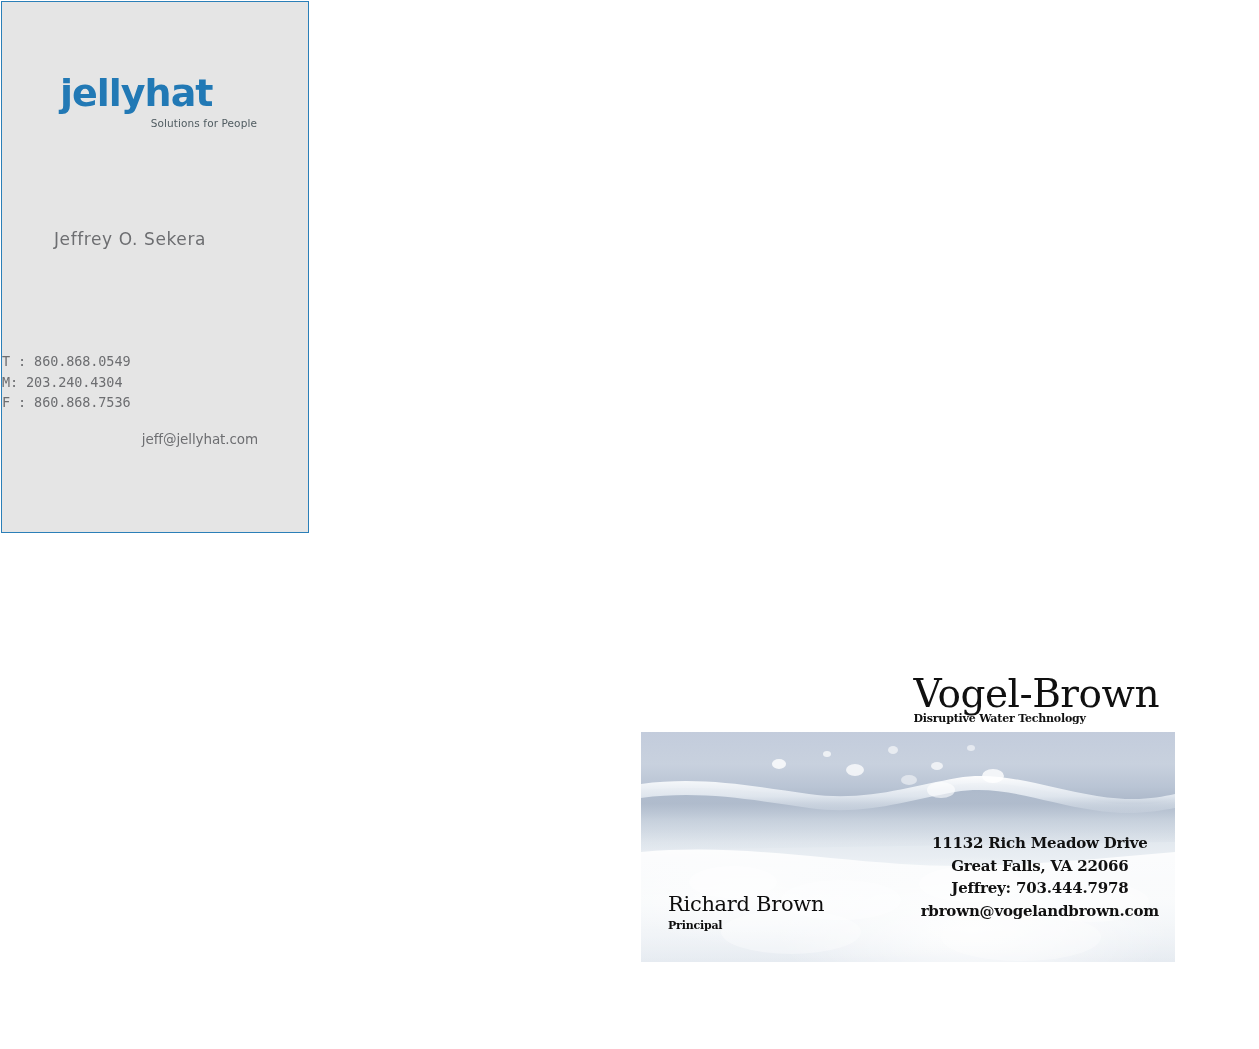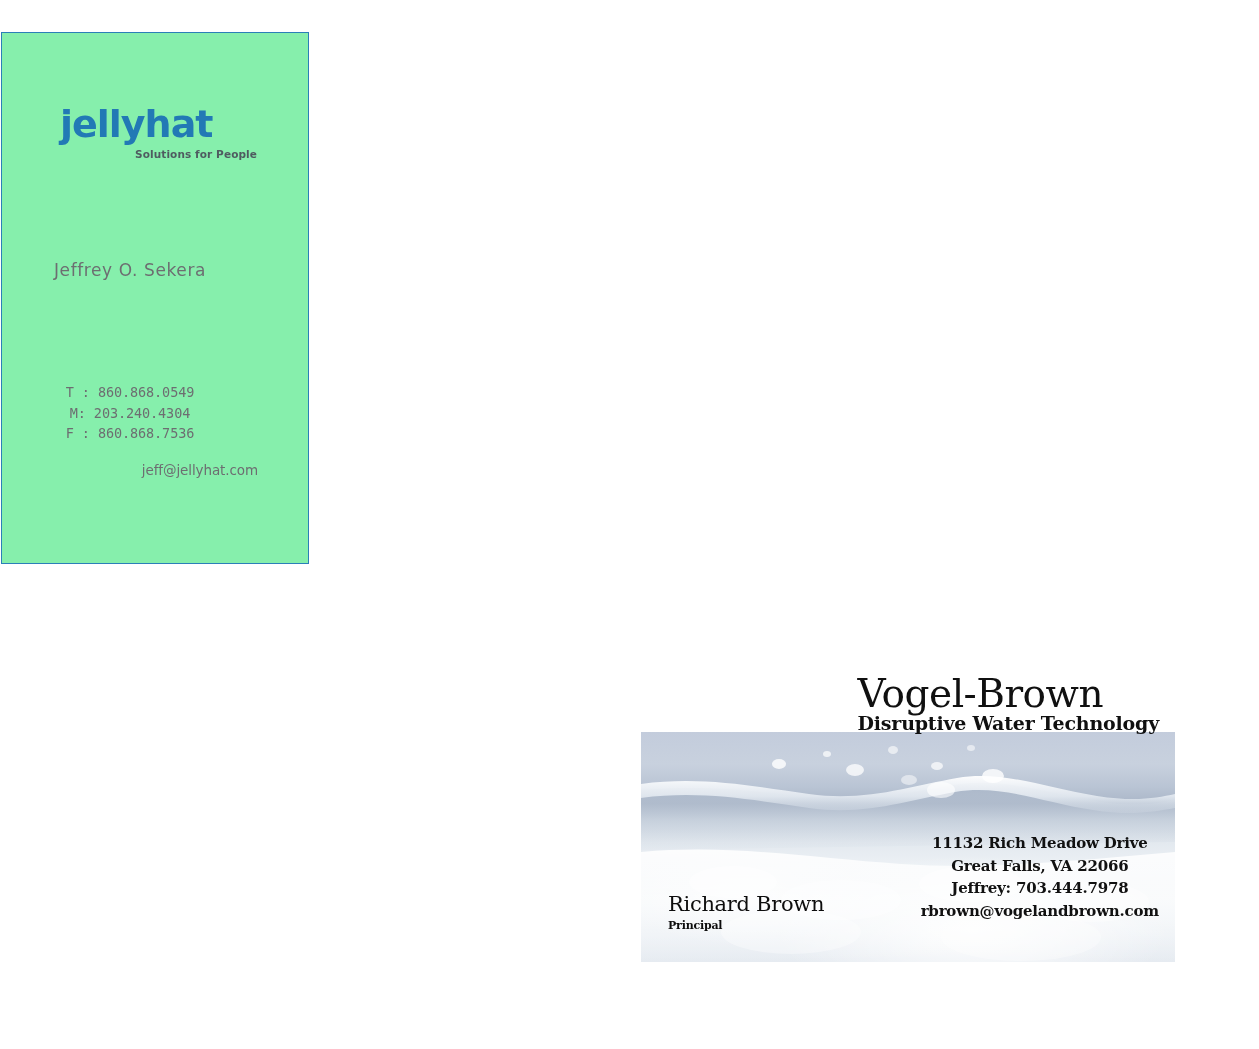"jellyhat" #card-jellyhat { background: #86efac -> #e5e5e5; margin-top: 31px -> none }
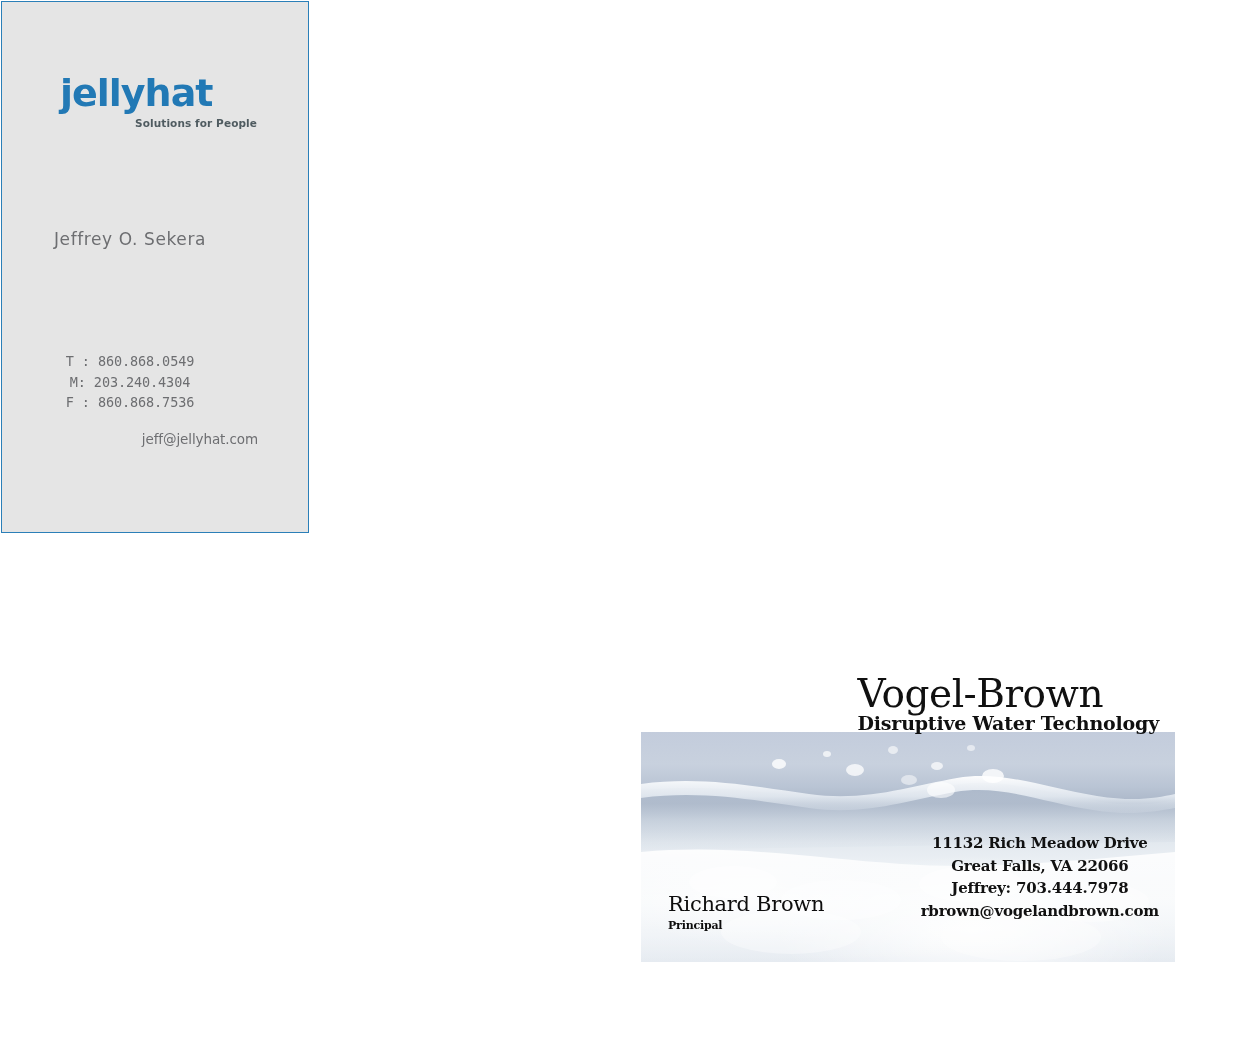"Solutions for People" #jellyhat-tagline { font-weight: bold -> none }
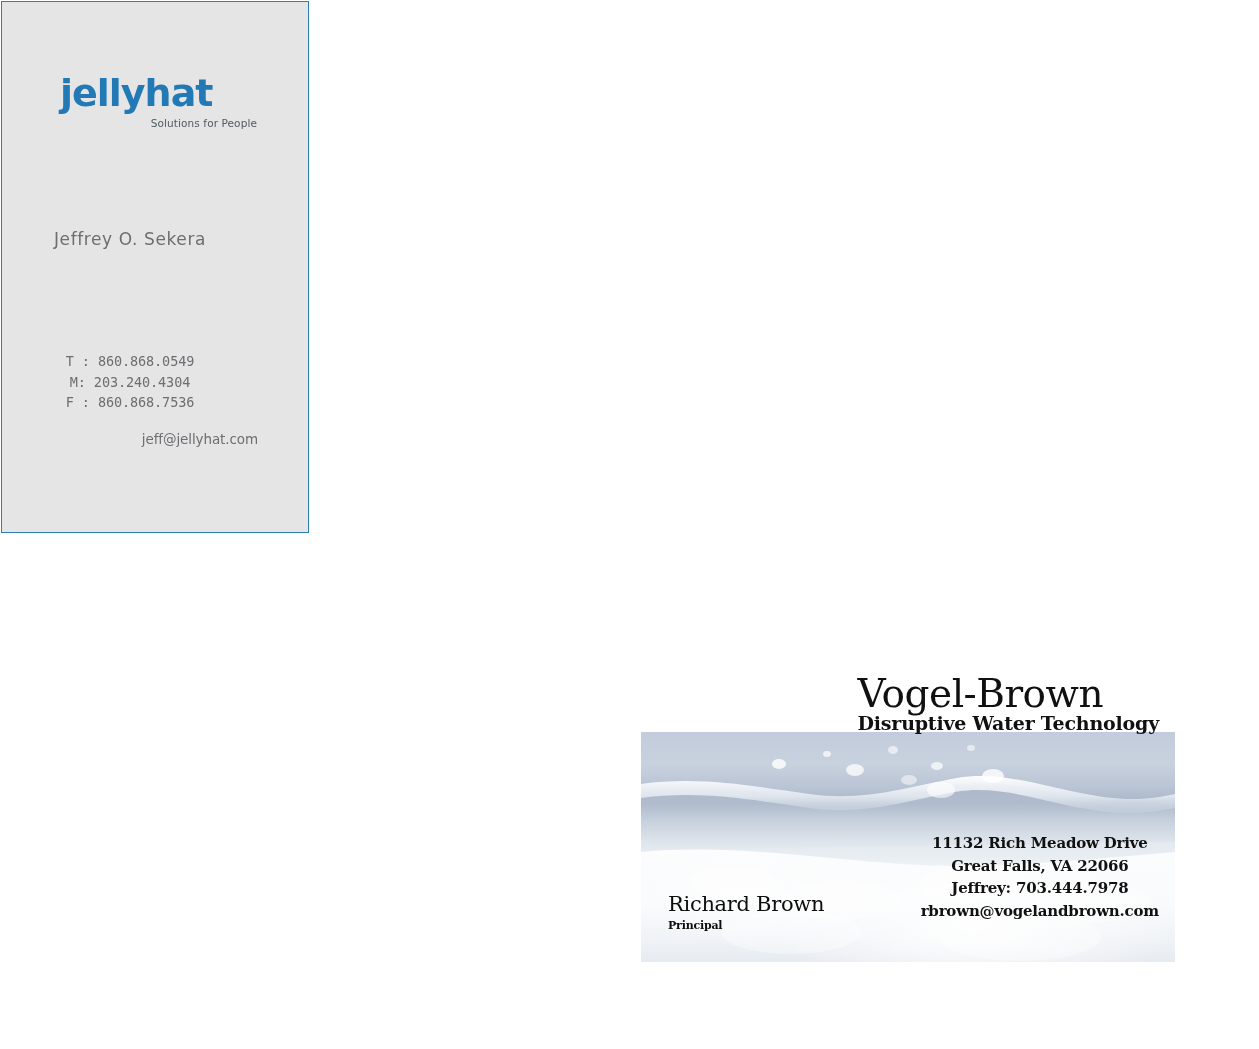"T : 860.868.0549" #jellyhat-contact { text-align: center -> left }
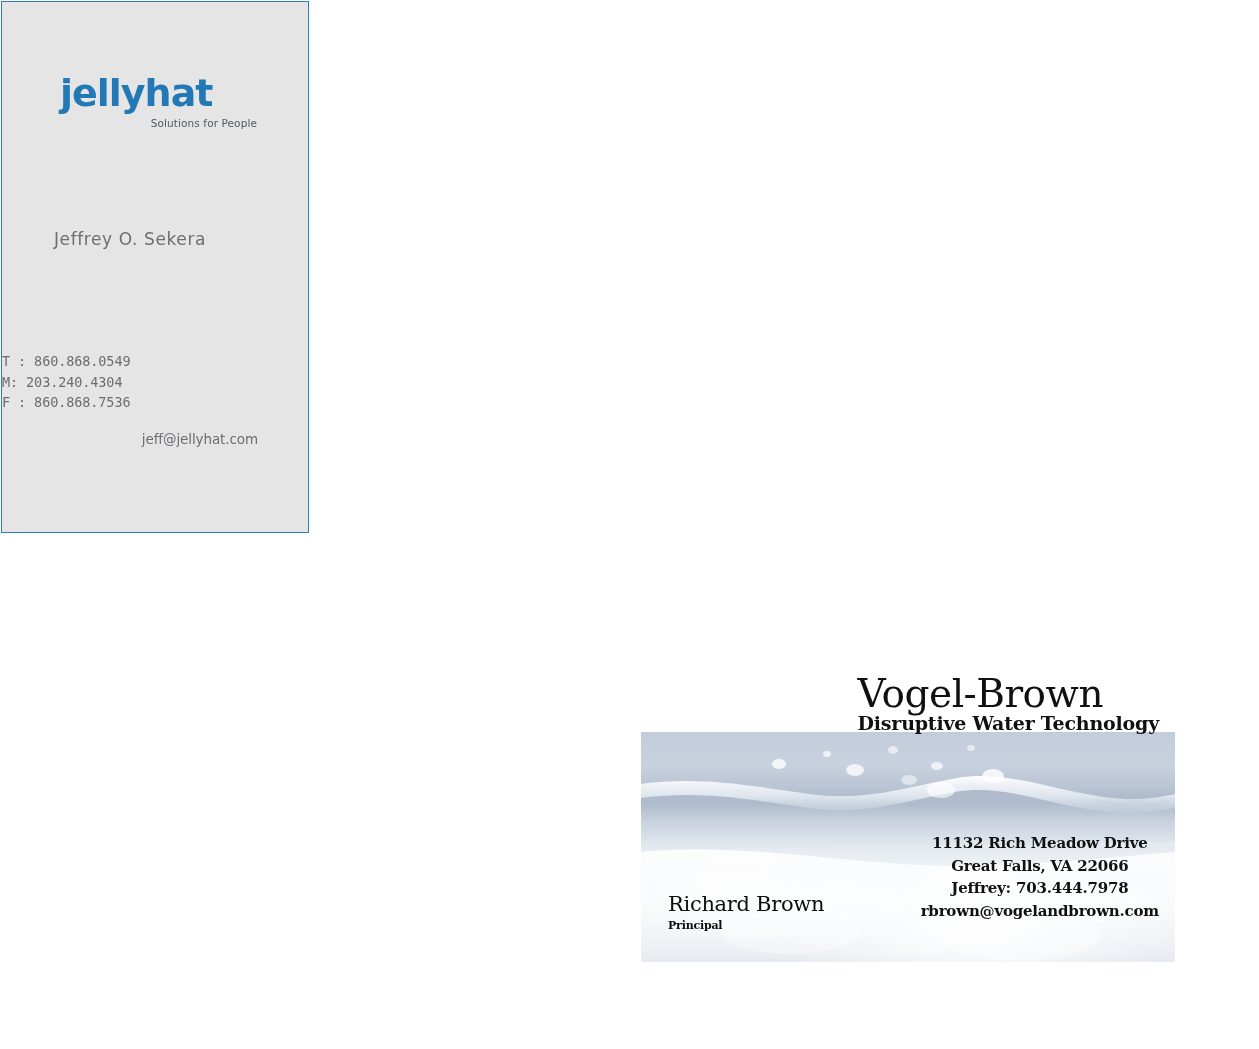"Disruptive Water Technology" #vogel-logo-tag { font-size: 19px -> 11px }
